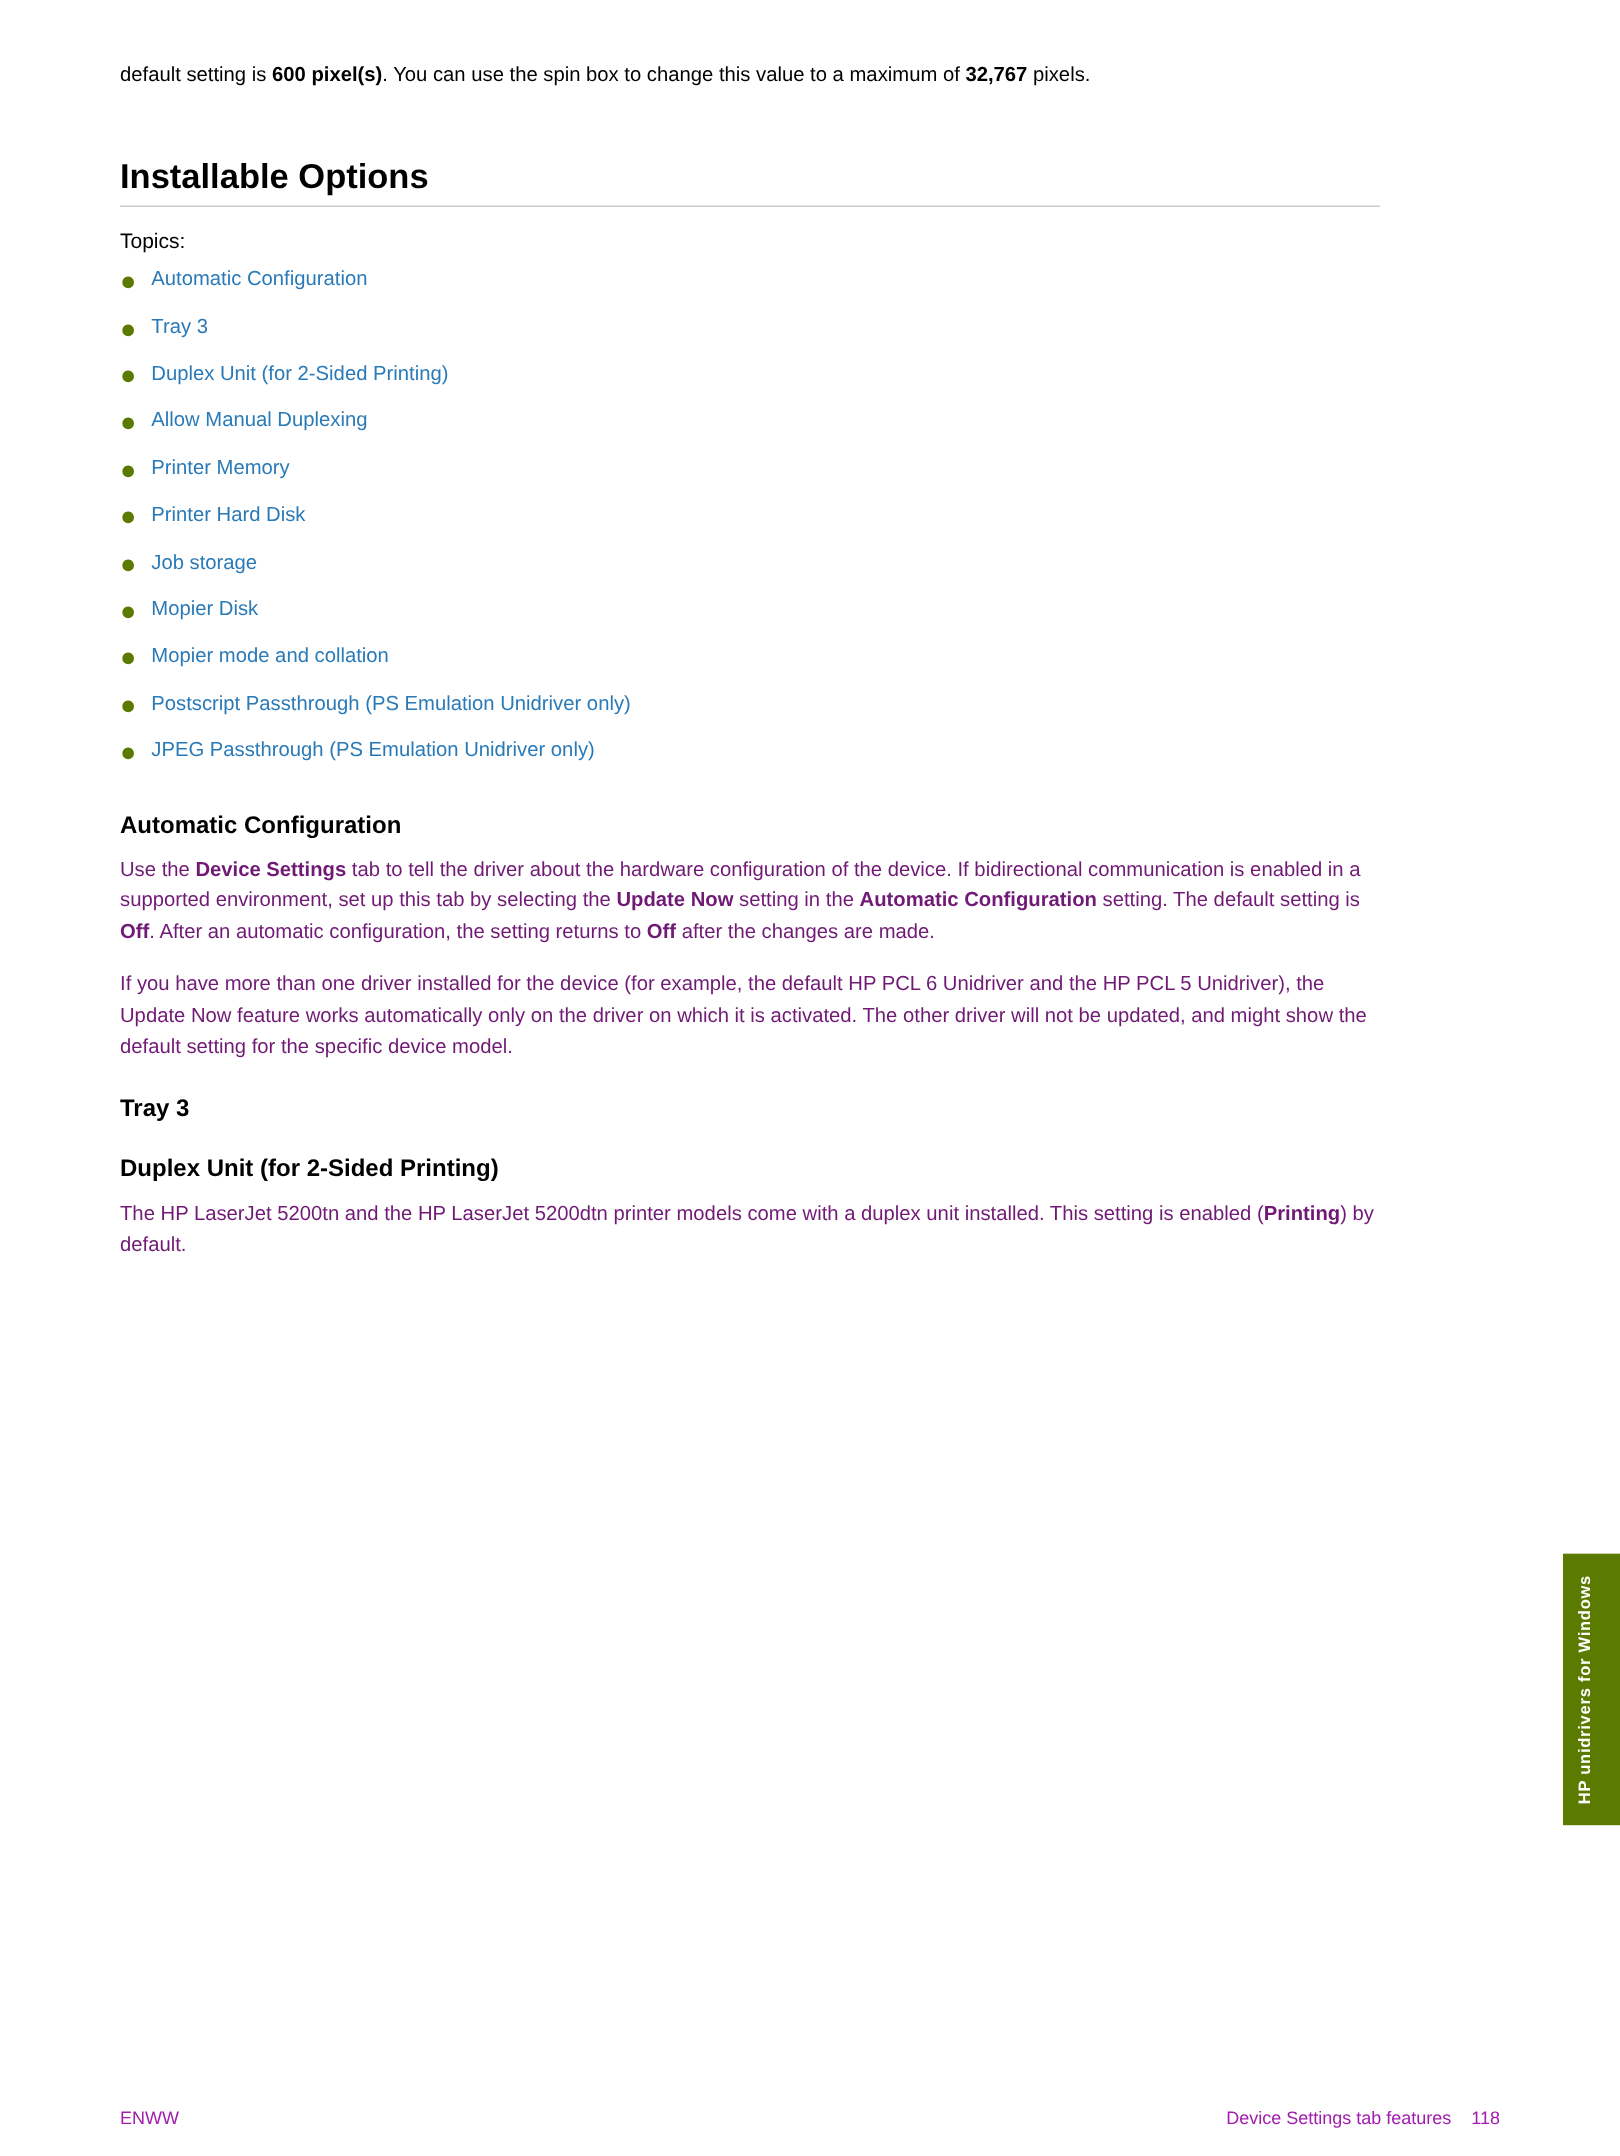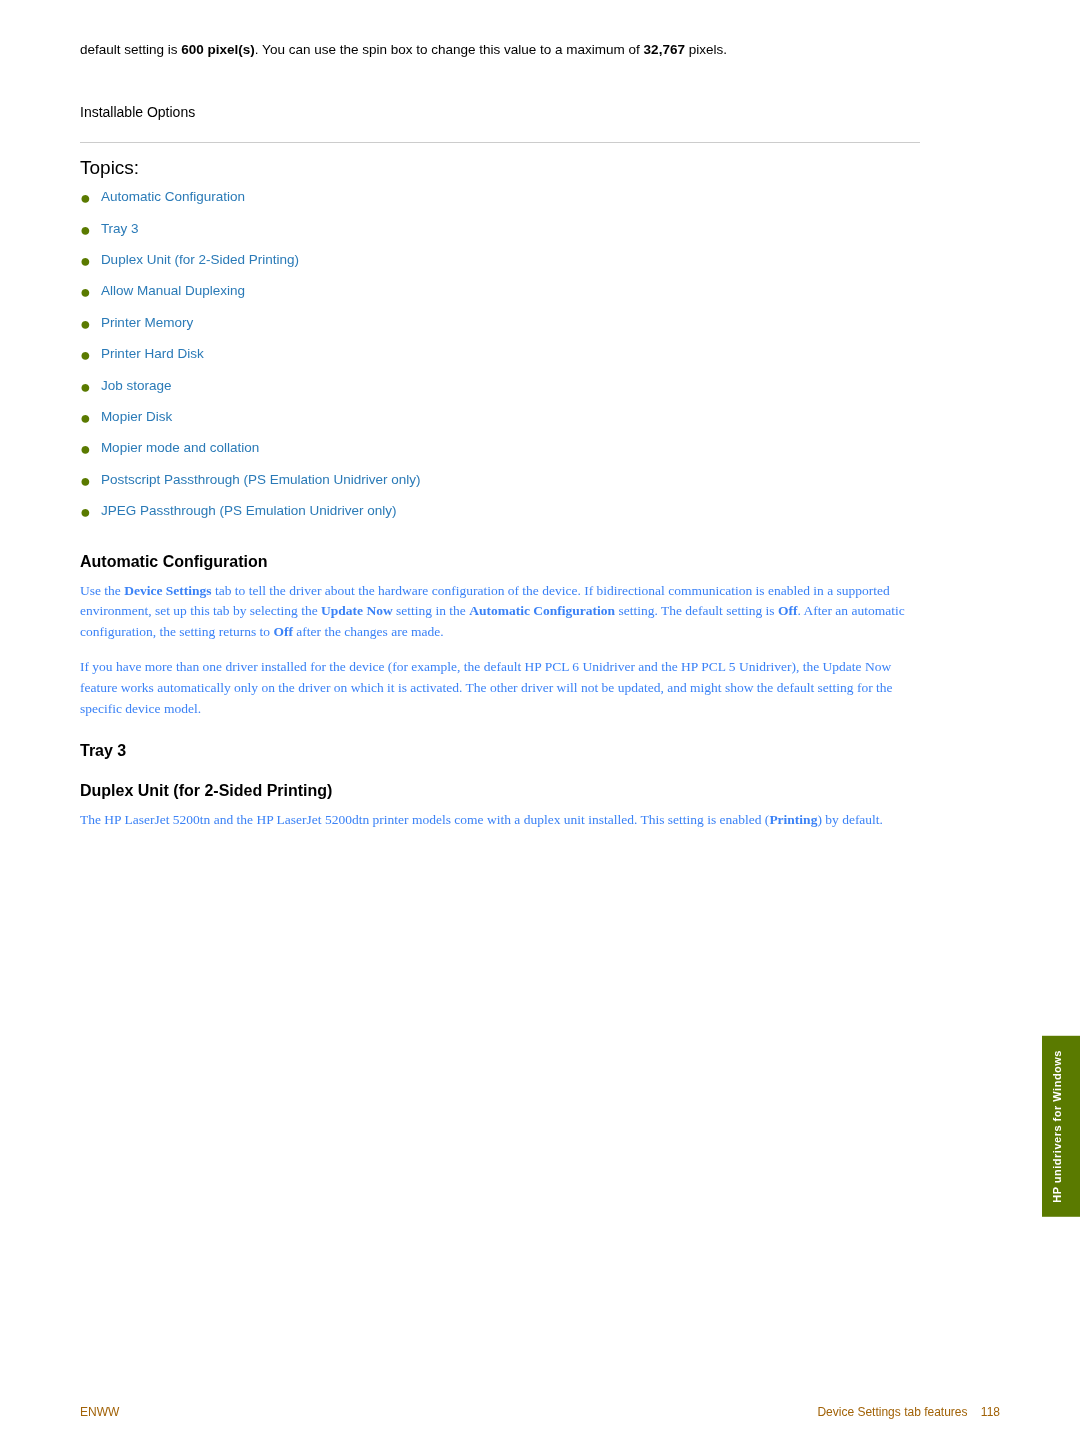"Installable Options" .section-heading-main { font-size: 14px -> 23px; font-weight: normal -> bold; padding-bottom: 22px -> 6px }
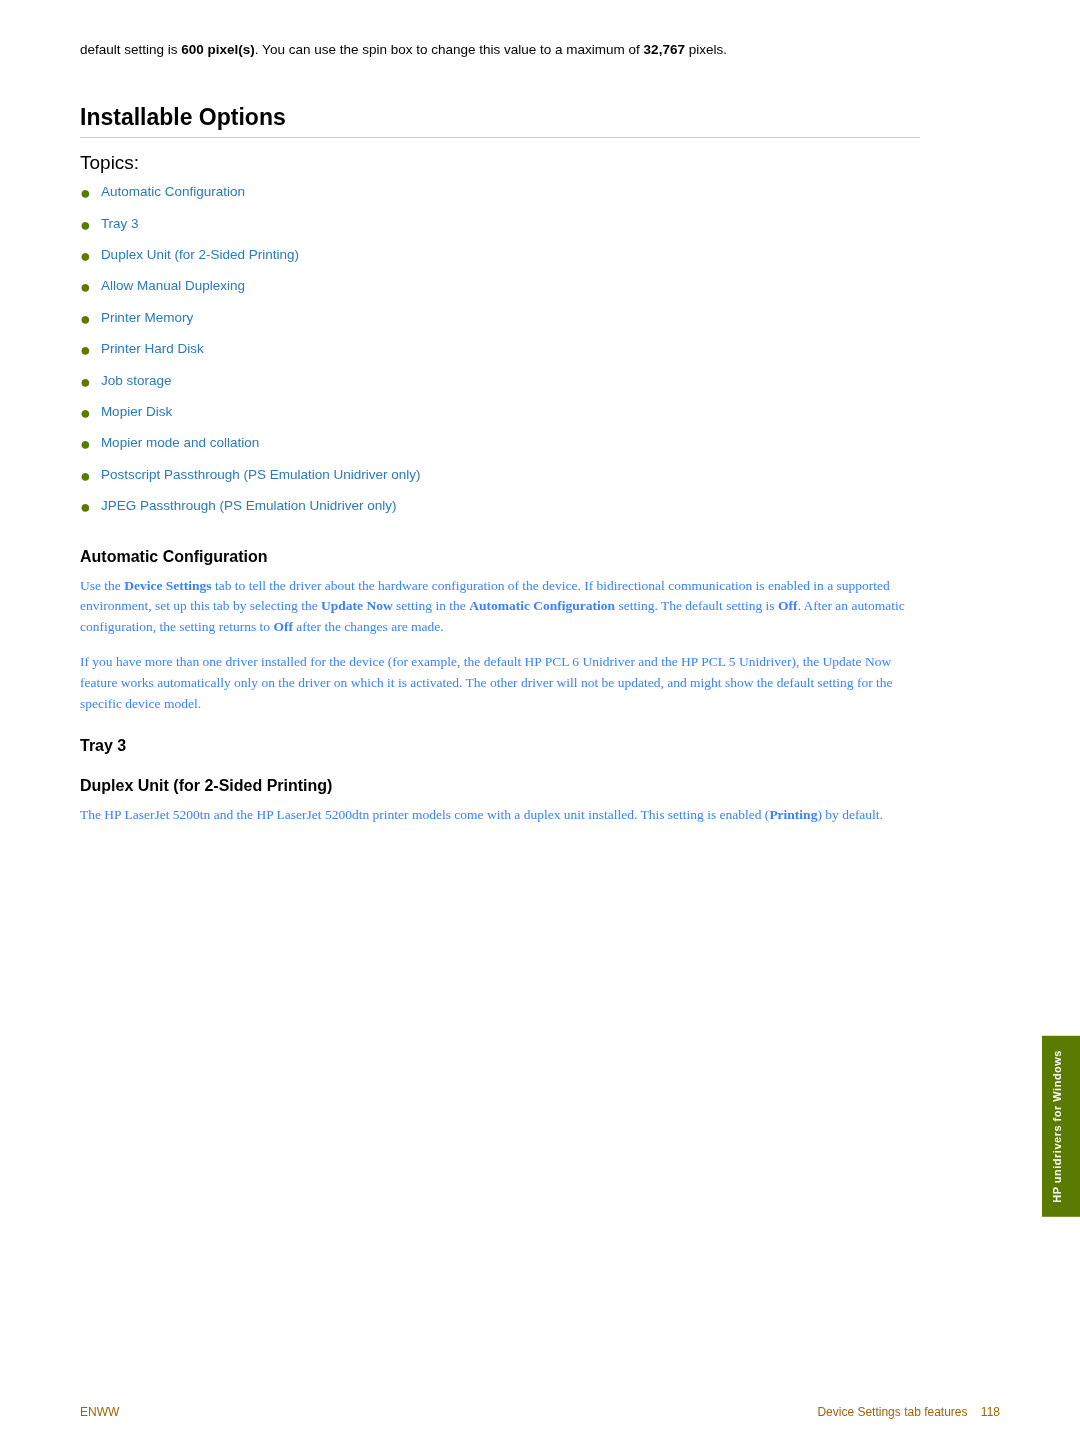"Topics:" .topics-label { font-size: 19px -> 14px }
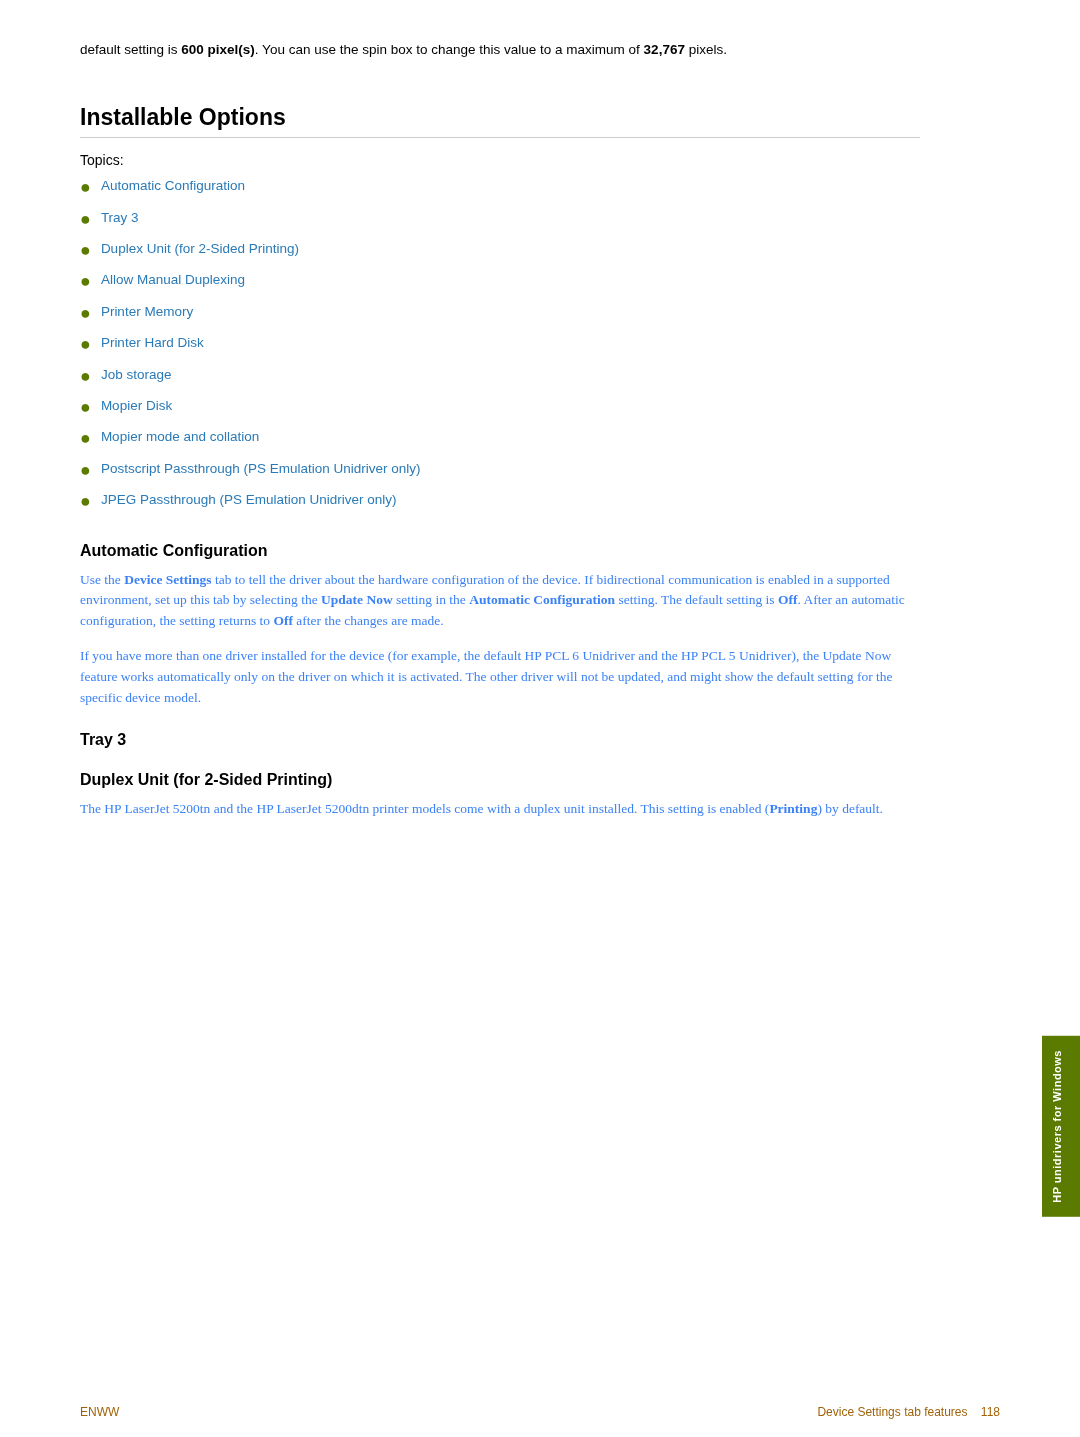"Use the Device Settings tab" .body-text { color: #3b82f6 -> #701a75; font-family: Liberation Serif, serif -> none }
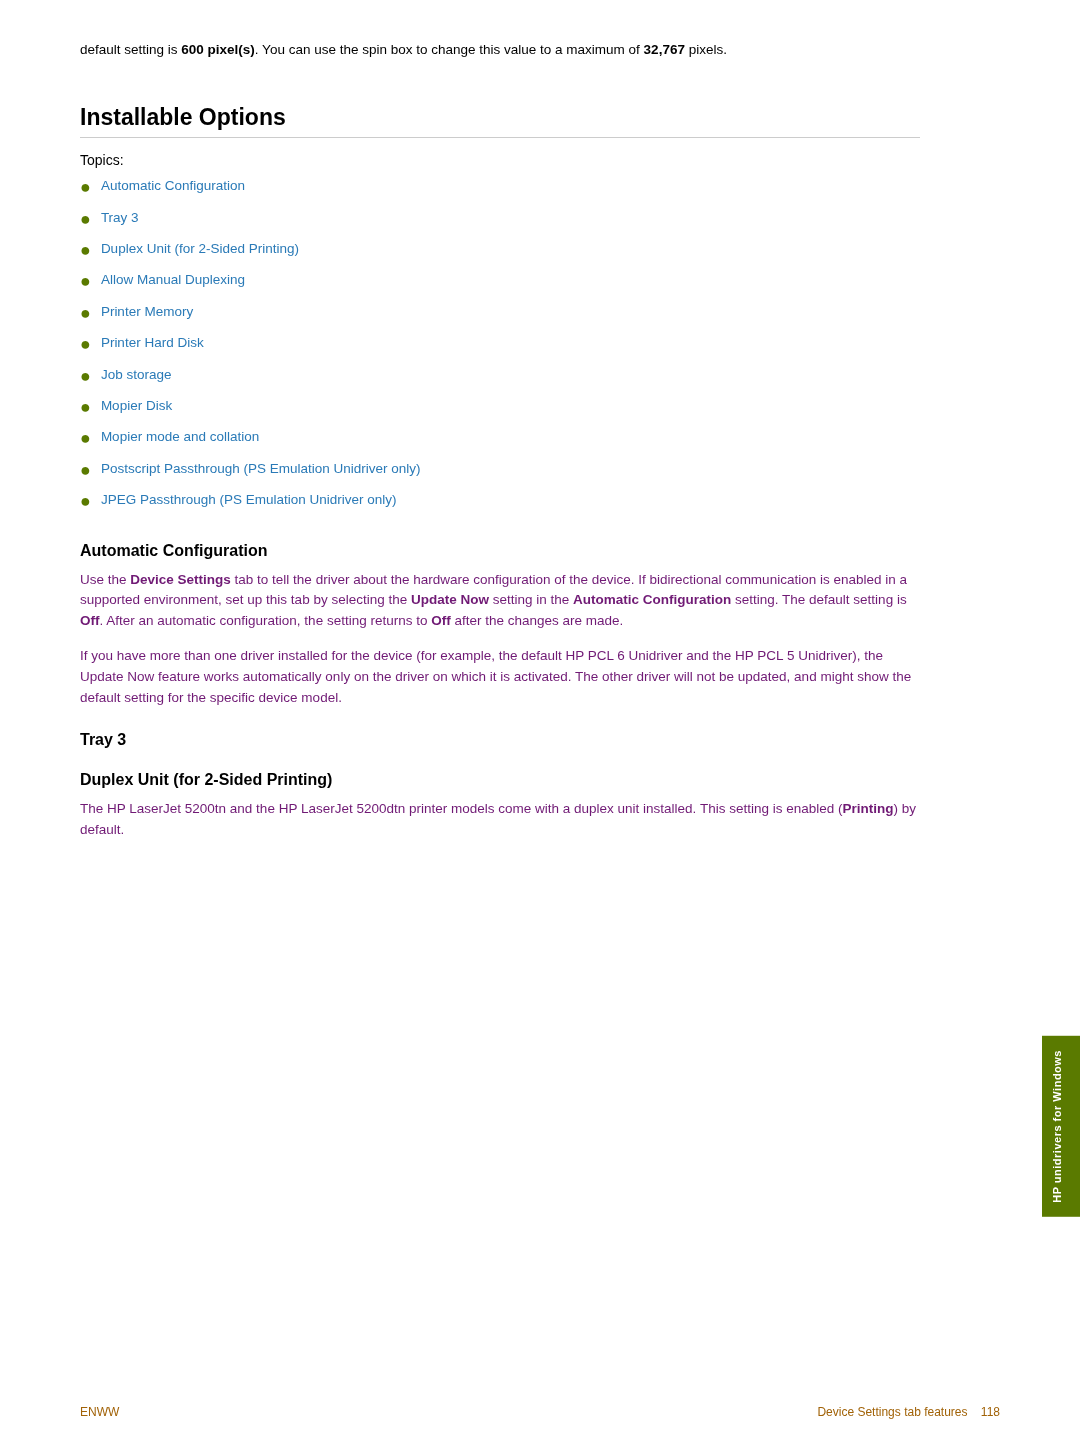"ENWW" .footer-bar { color: #a16207 -> #a21caf }
